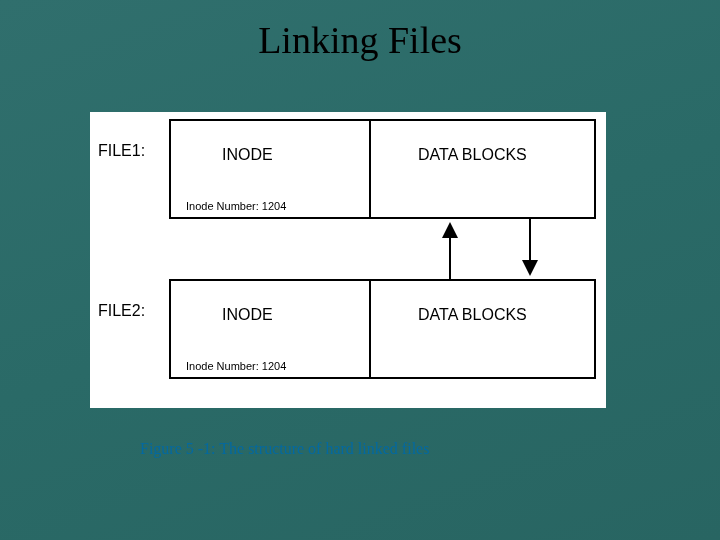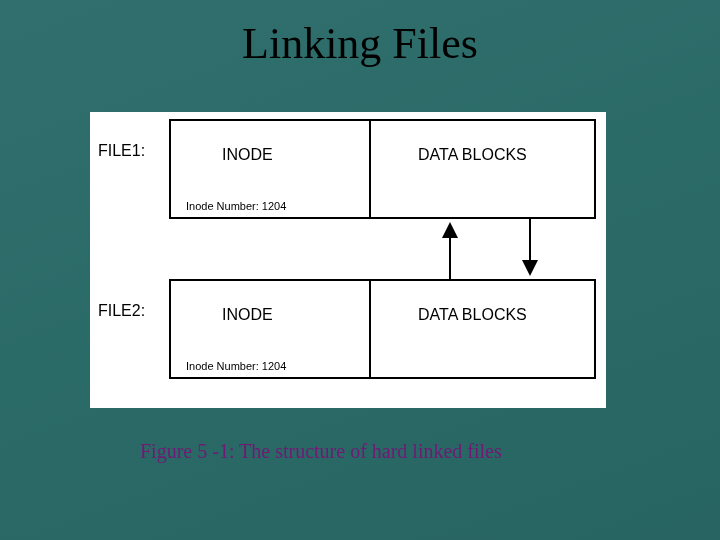"Linking Files" .title { font-size: 44px -> 38px }
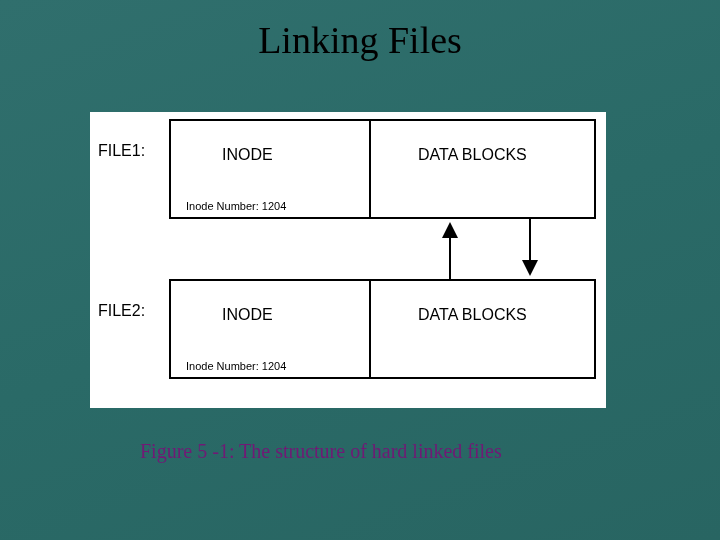"Figure 5 -1: The structure" .caption { color: #701a75 -> #0369a1; font-size: 20px -> 16px }
